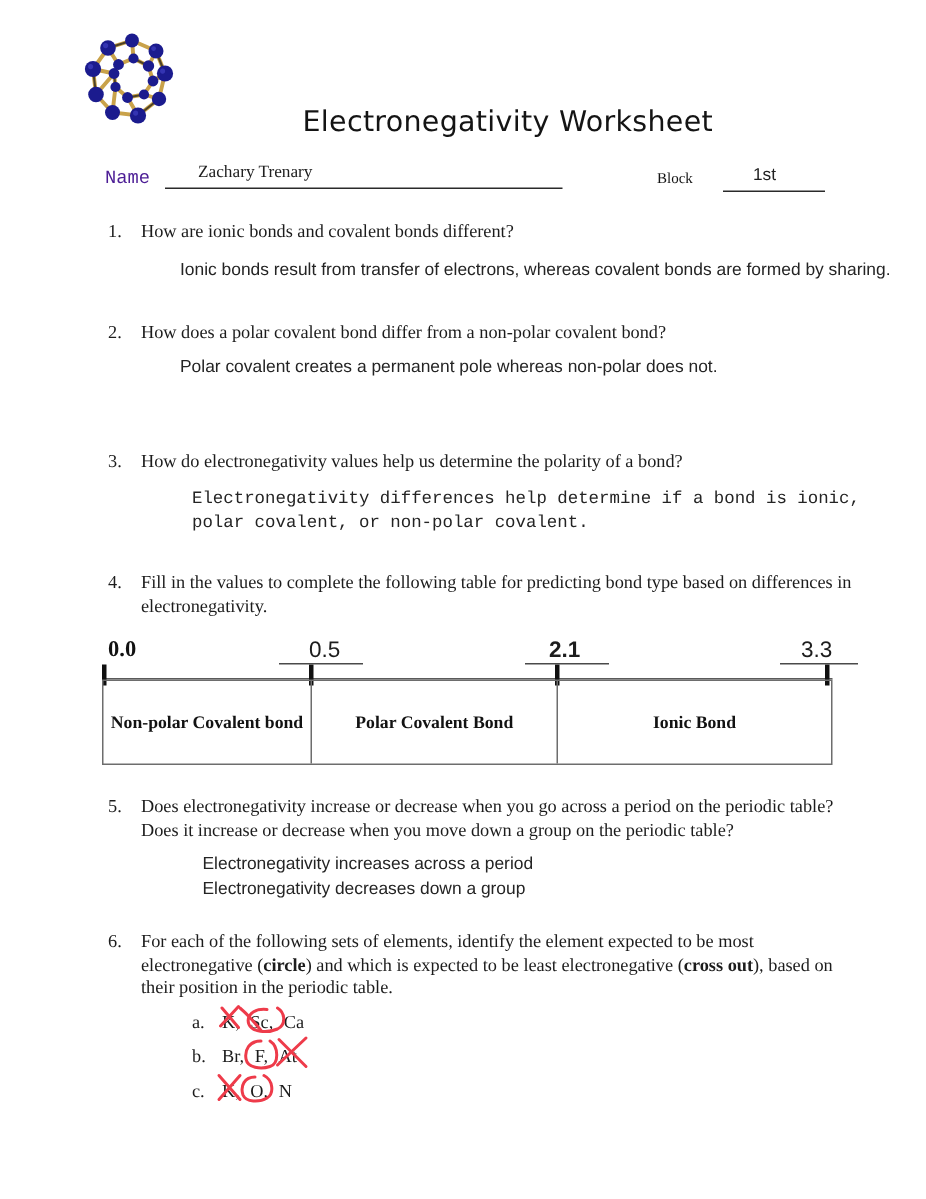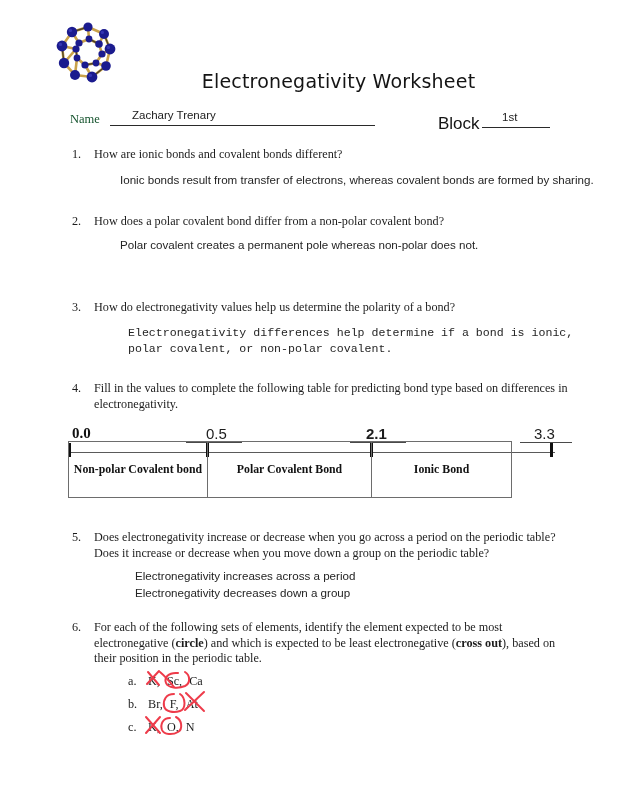"Name" .lbl-name { color: #14532d -> #4c1d95; font-family: Liberation Serif, serif -> Liberation Mono, monospace }
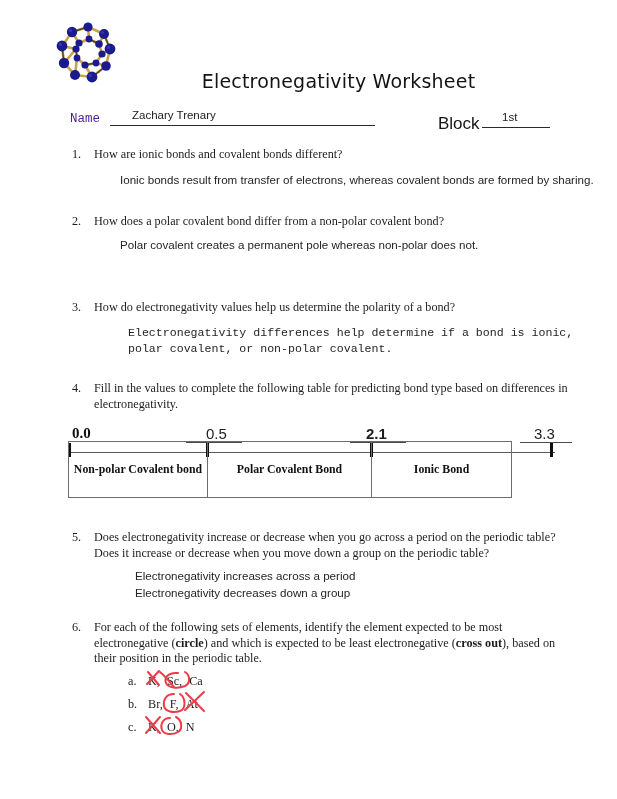"Zachary Trenary" .name-val { font-family: Liberation Sans, sans-serif -> Liberation Serif, serif }
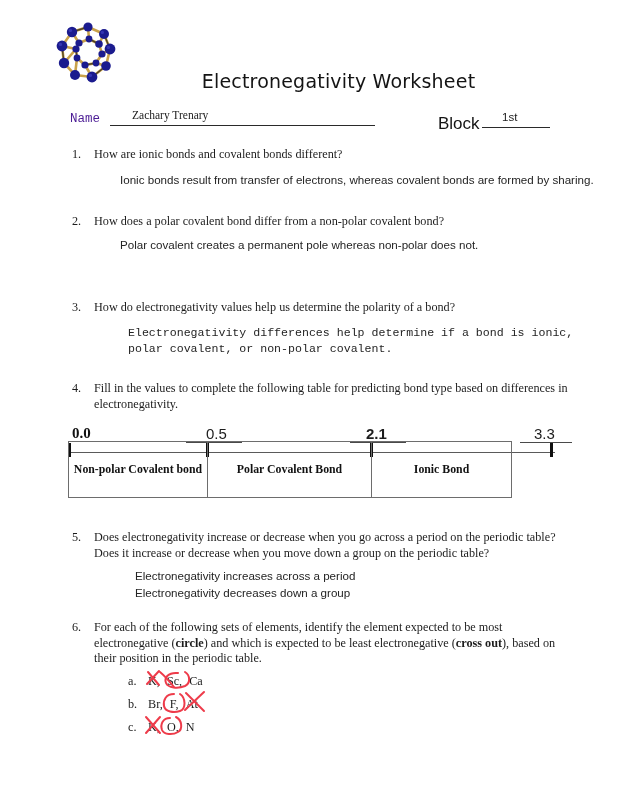"Block" .lbl-block { font-family: Liberation Sans, sans-serif -> Liberation Serif, serif; font-size: 17px -> 10px }
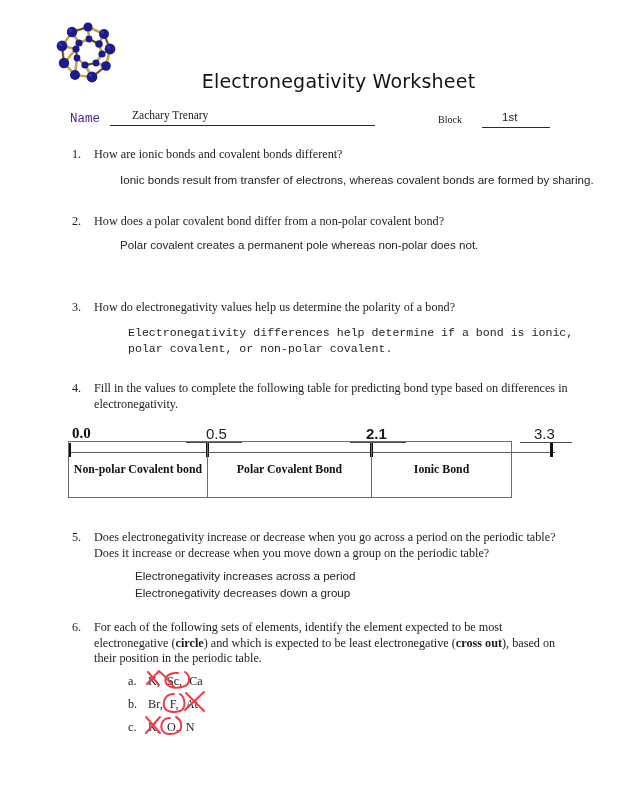"Non-polar Covalent bond" .tbl { top: 16px -> 28px; width: 444px -> 487px }
